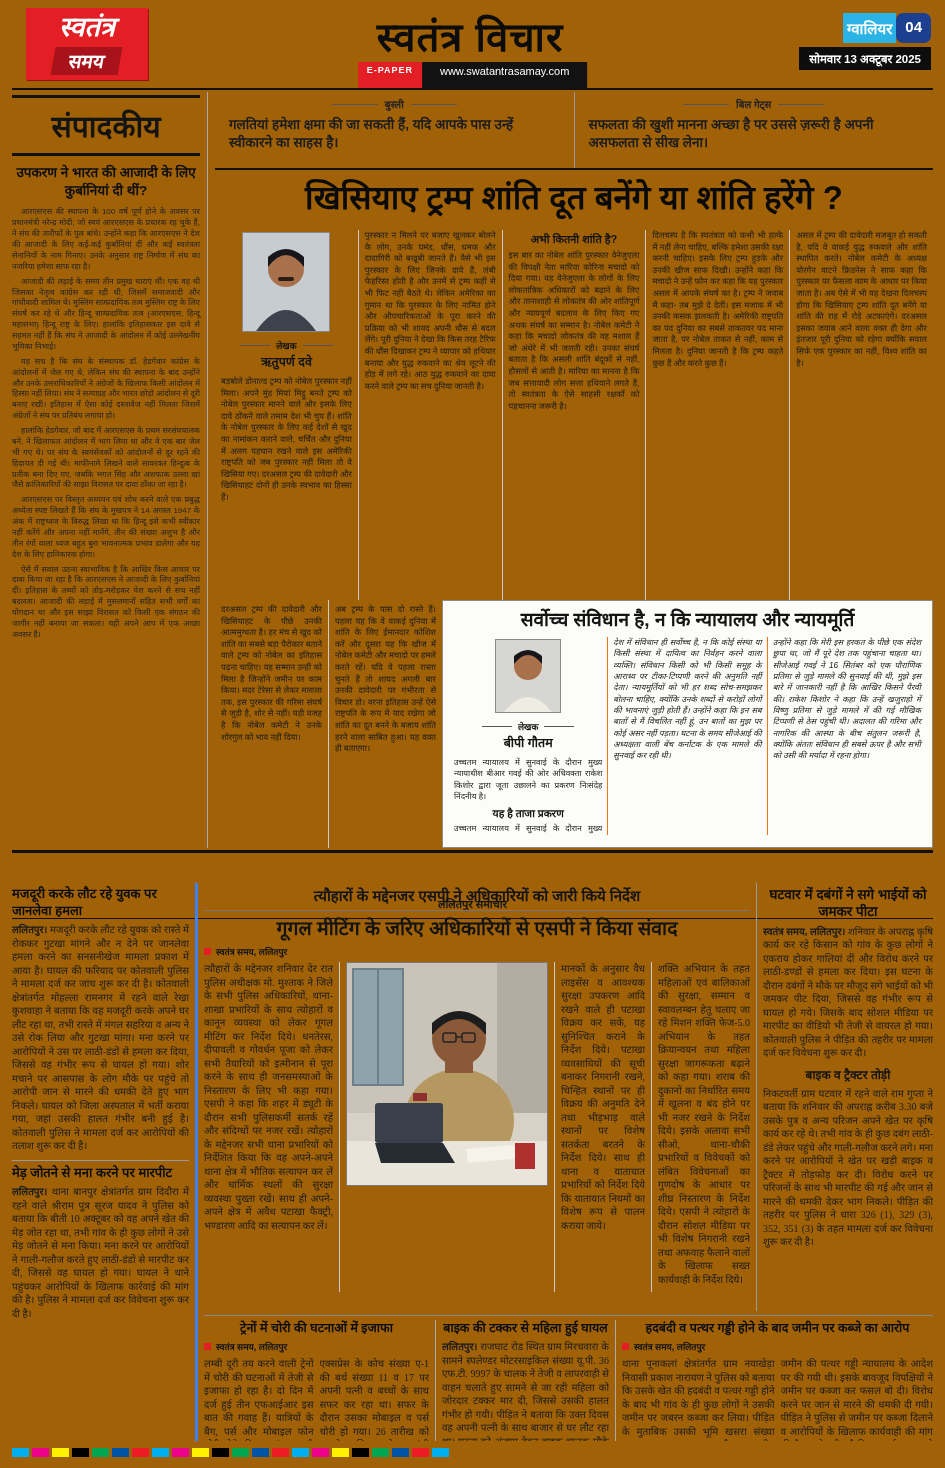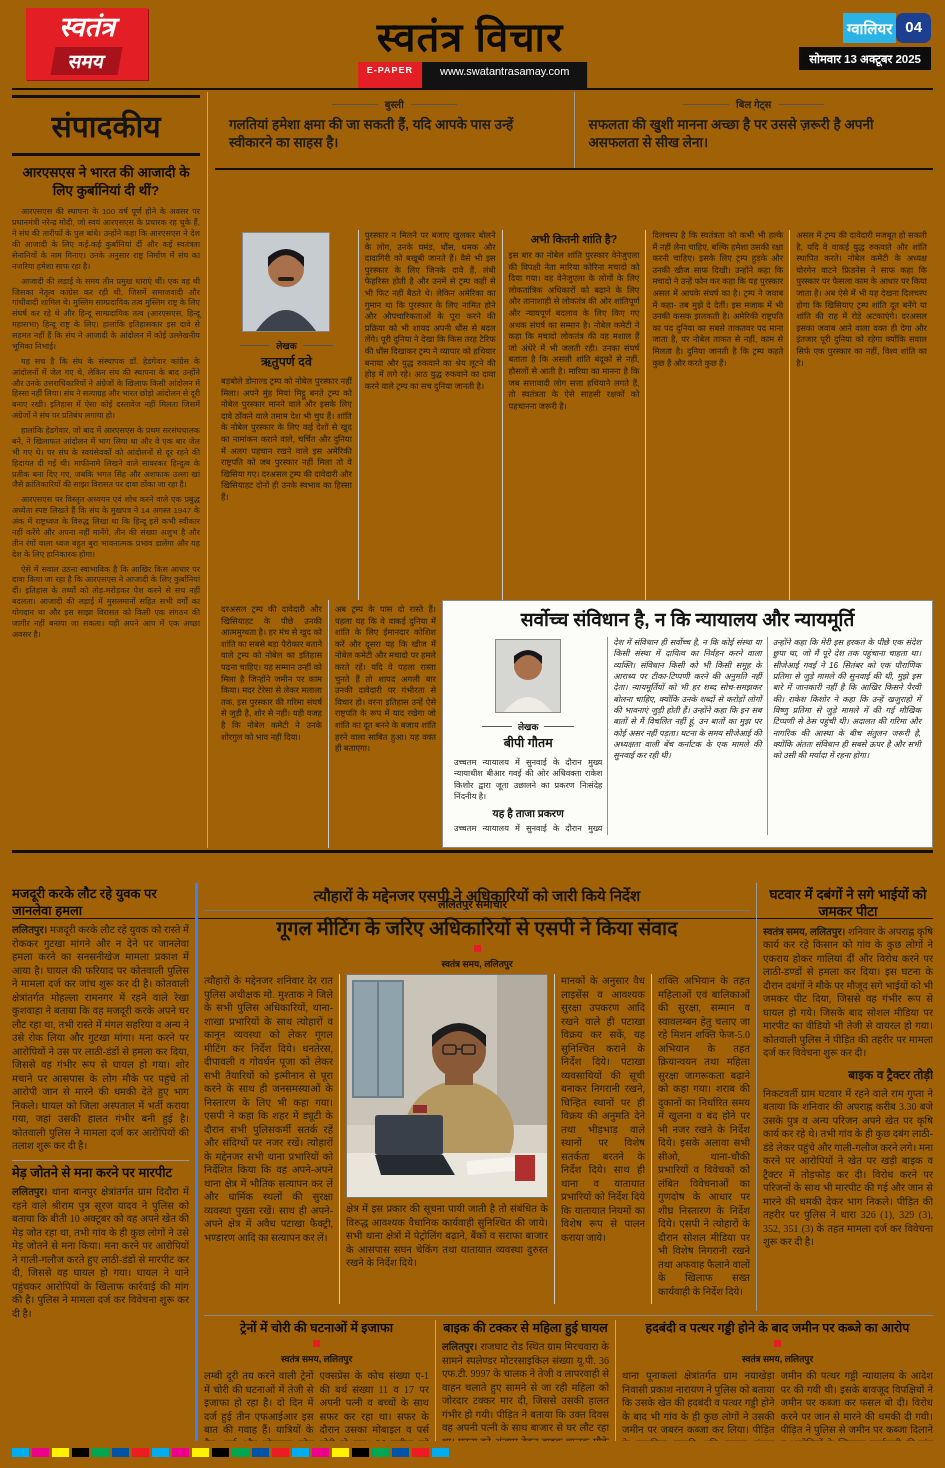"आरएसएस ने भारत की आजादी" div.editorial-headline { text: आरएसएस -> उपकरण }
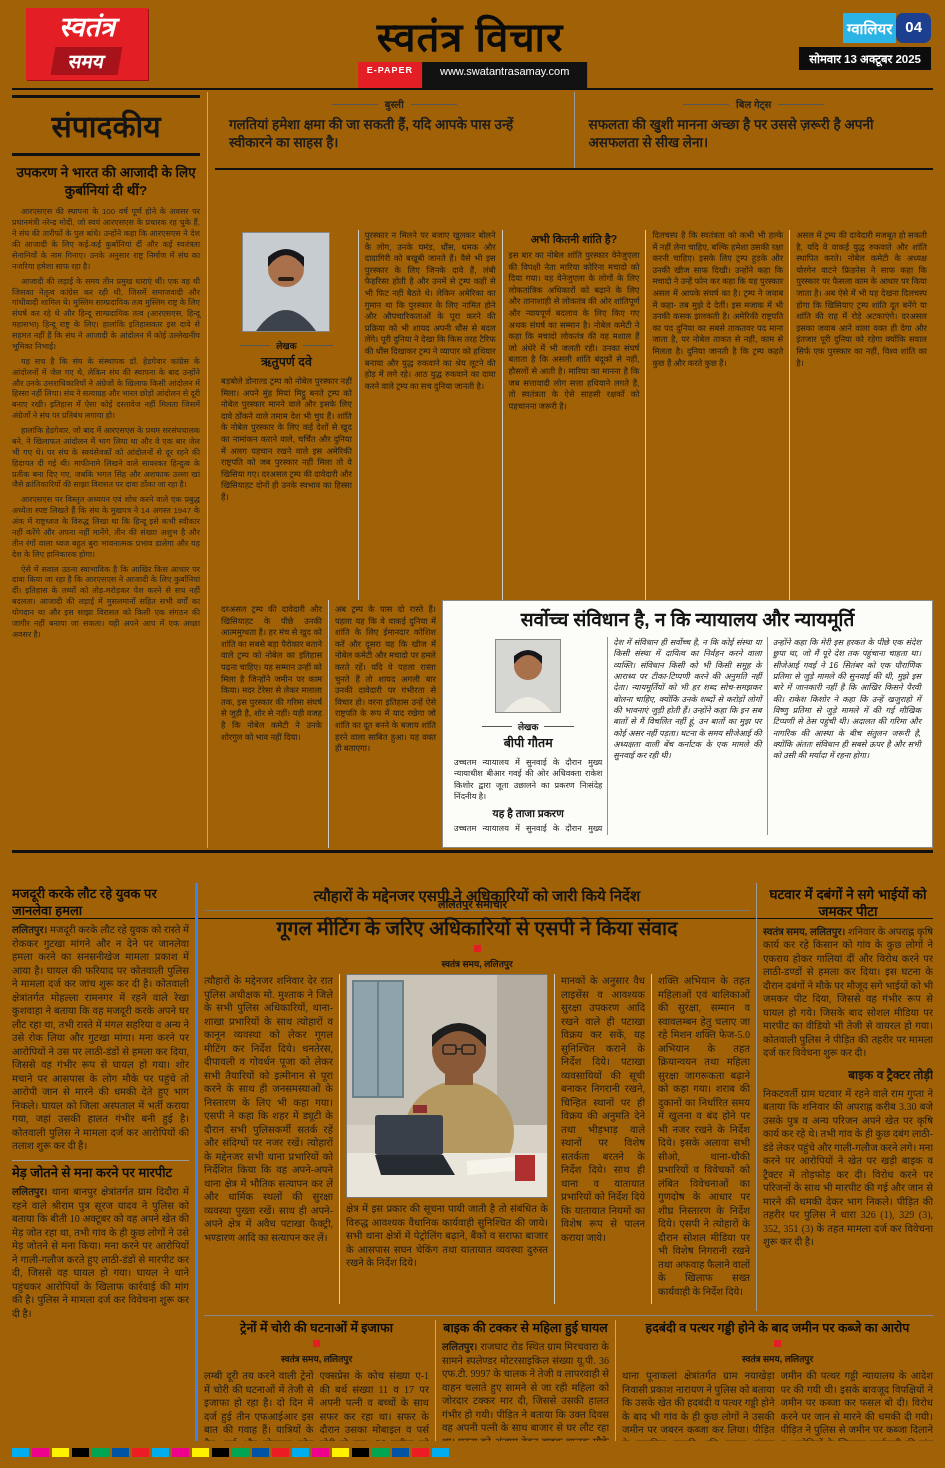"खिसियाए ट्रम्प शांति दूत बनेंगे" div.main-headline { html: none -> <div>खिसियाए ट्रम्प शांति दूत बनेंगे या शांति हरेंगे ?</div> }
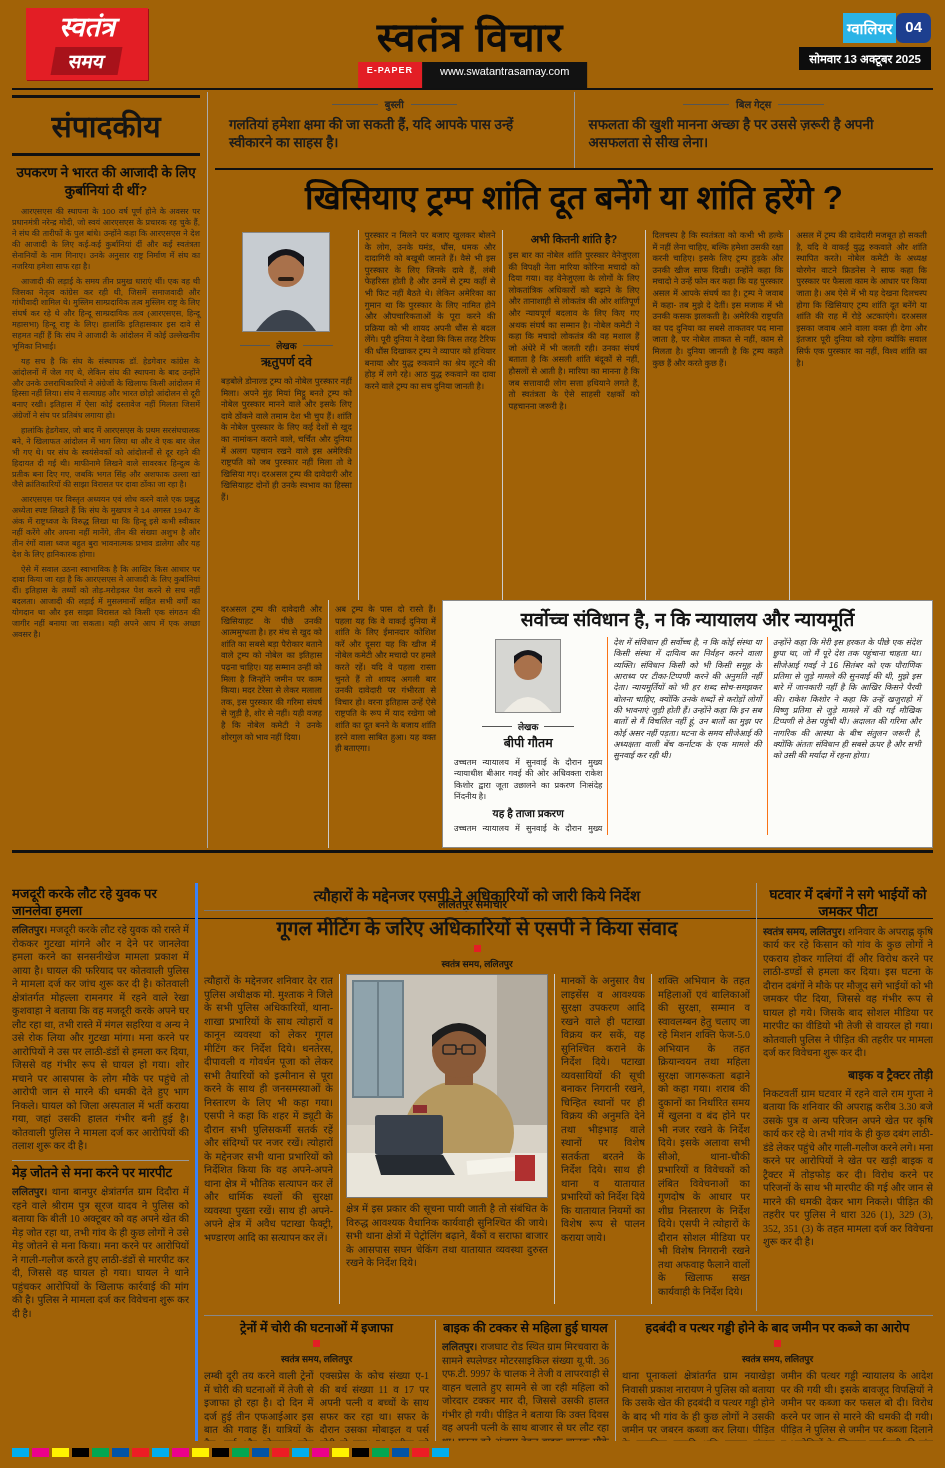"स्वतंत्र समय, ललितपुर" .byline-row { flex-direction: column -> none }
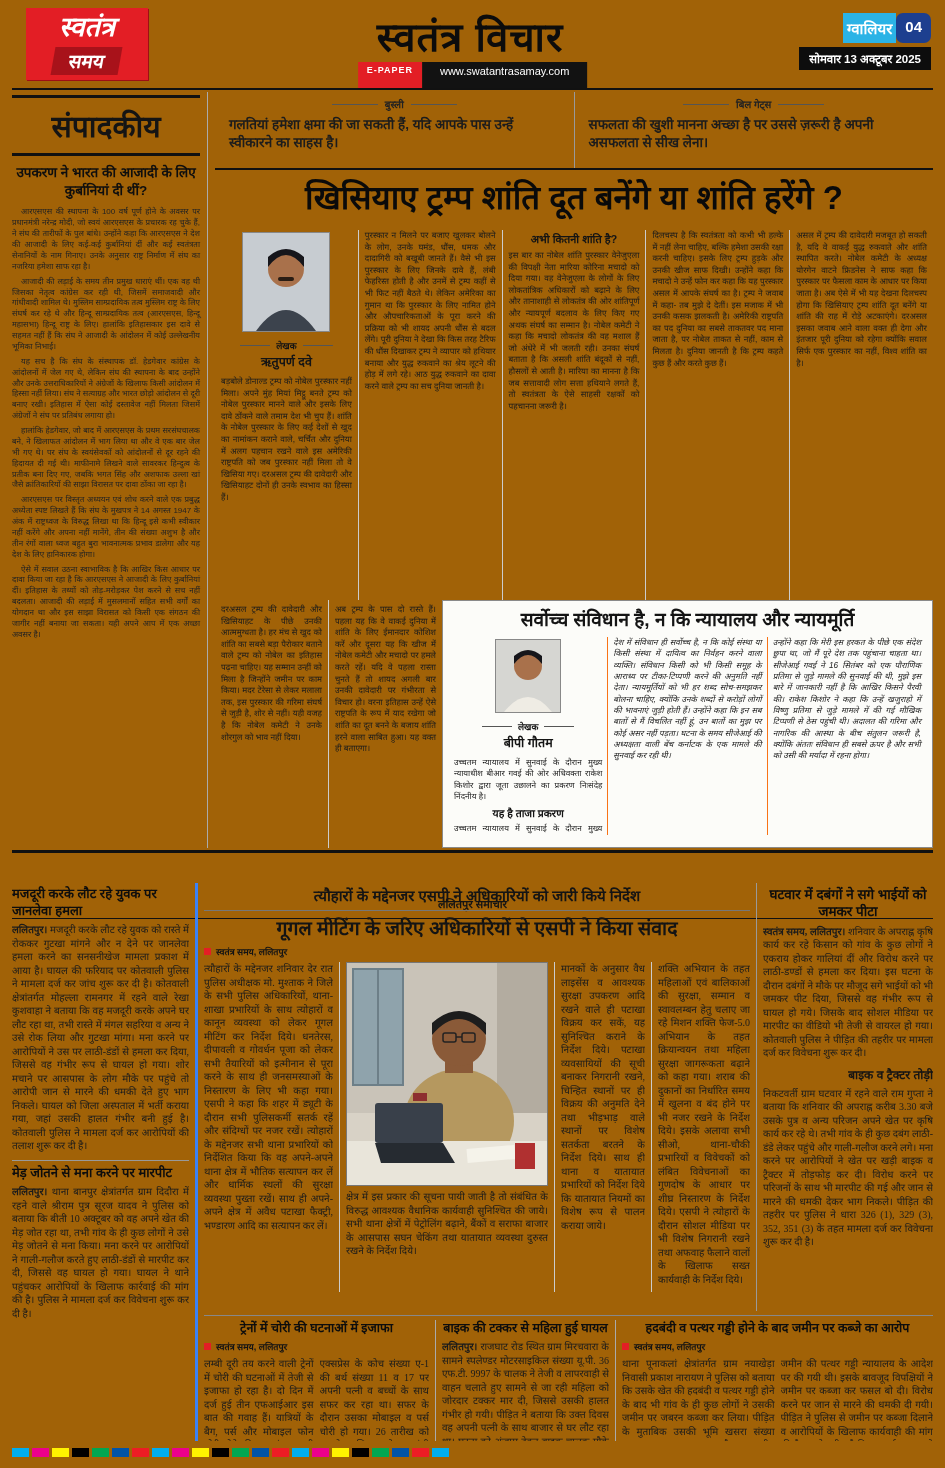"बाइक व ट्रैक्टर तोड़ी" .lp-sub { text-align: right -> center }
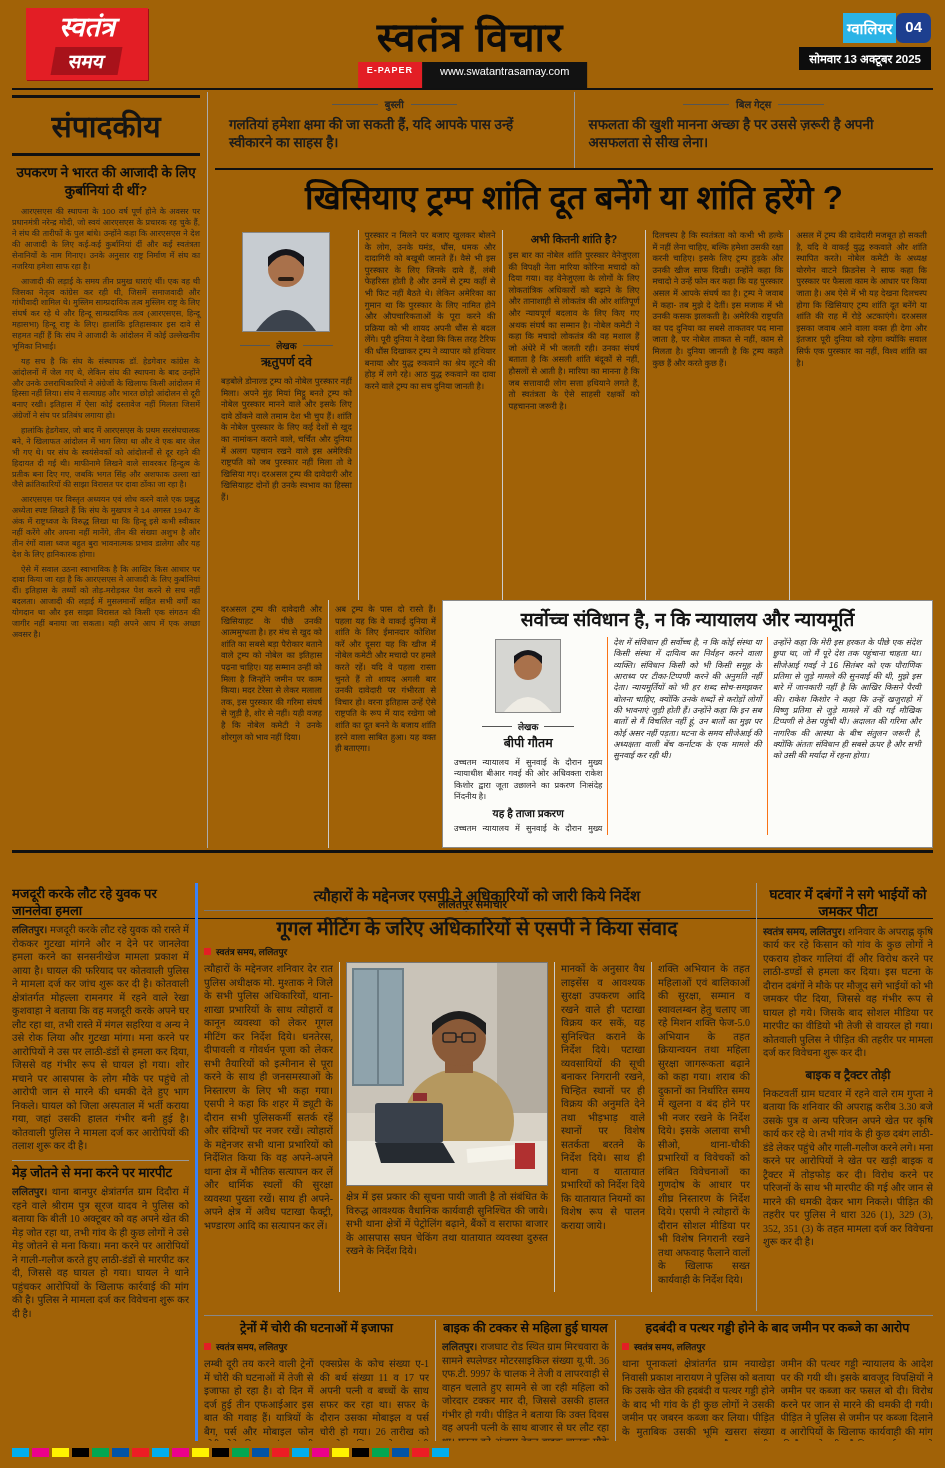"क्षेत्र में इस प्रकार की" div.nt { html: <div>क्षेत्र में इस प्रकार की सूचना पायी जाती है तो संबंधित के विरुद्ध आवश्यक वैधानिक कार्यवाही सुनिश्चित की जाये। सभी थाना क्षेत्रों में पेट्रोलिंग बढ़ाने, बैंकों व सराफा बाजार के आसपास सघन चेकिंग तथा यातायात व्यवस्था दुरुस्त रखने के निर्देश दिये।</div> -> none }
